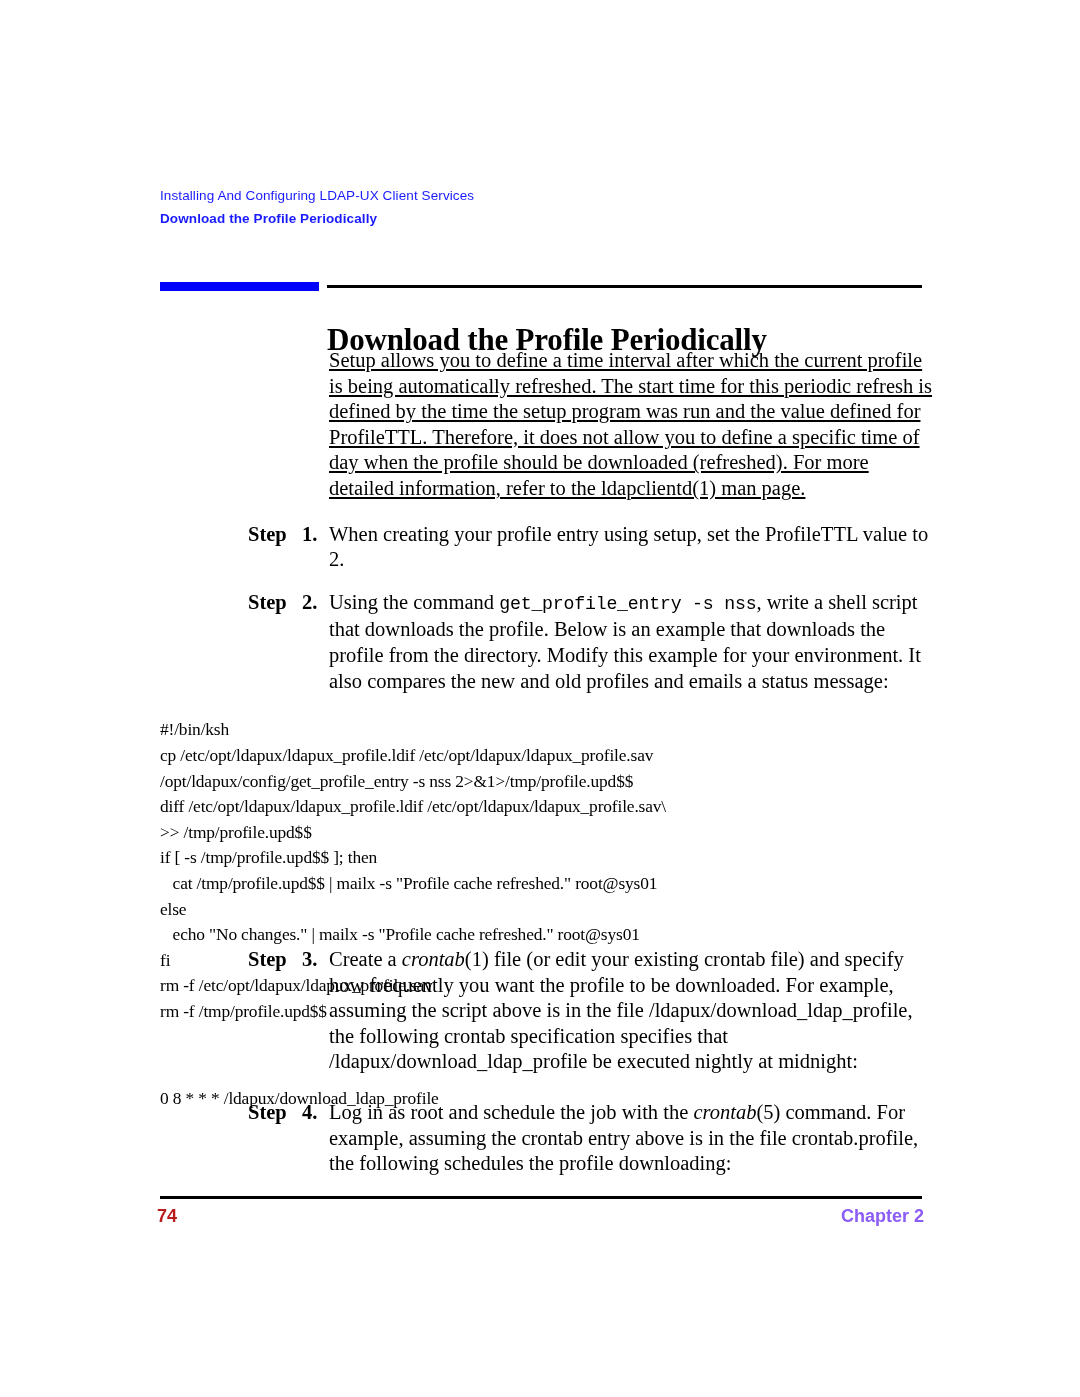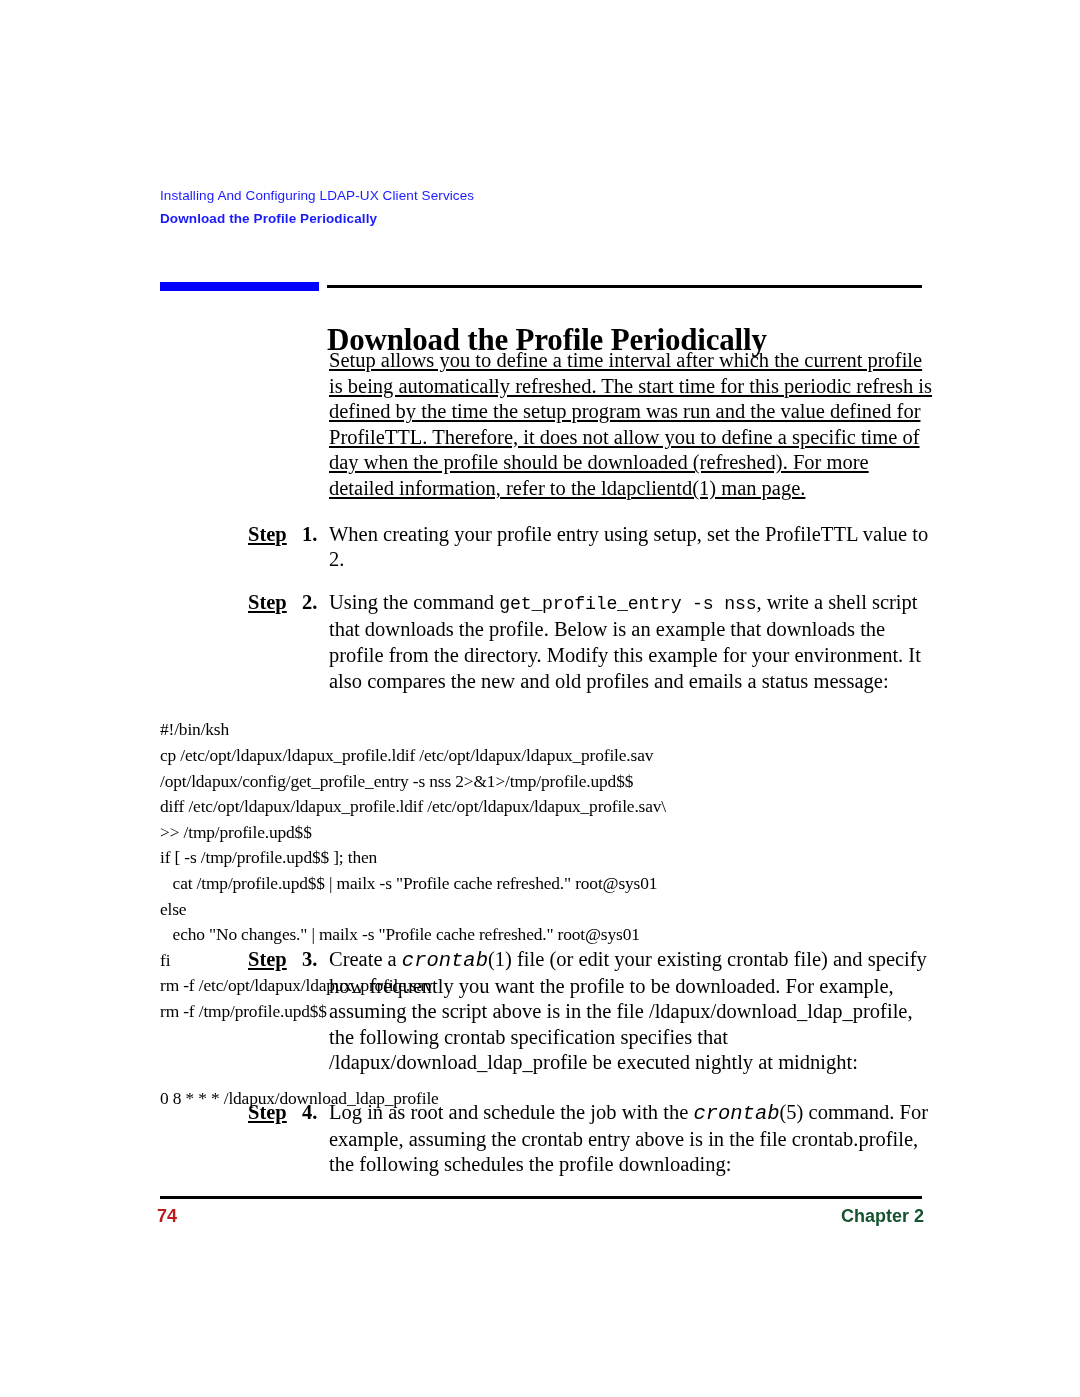"Step" .step .step-word { text-decoration: underline -> none }
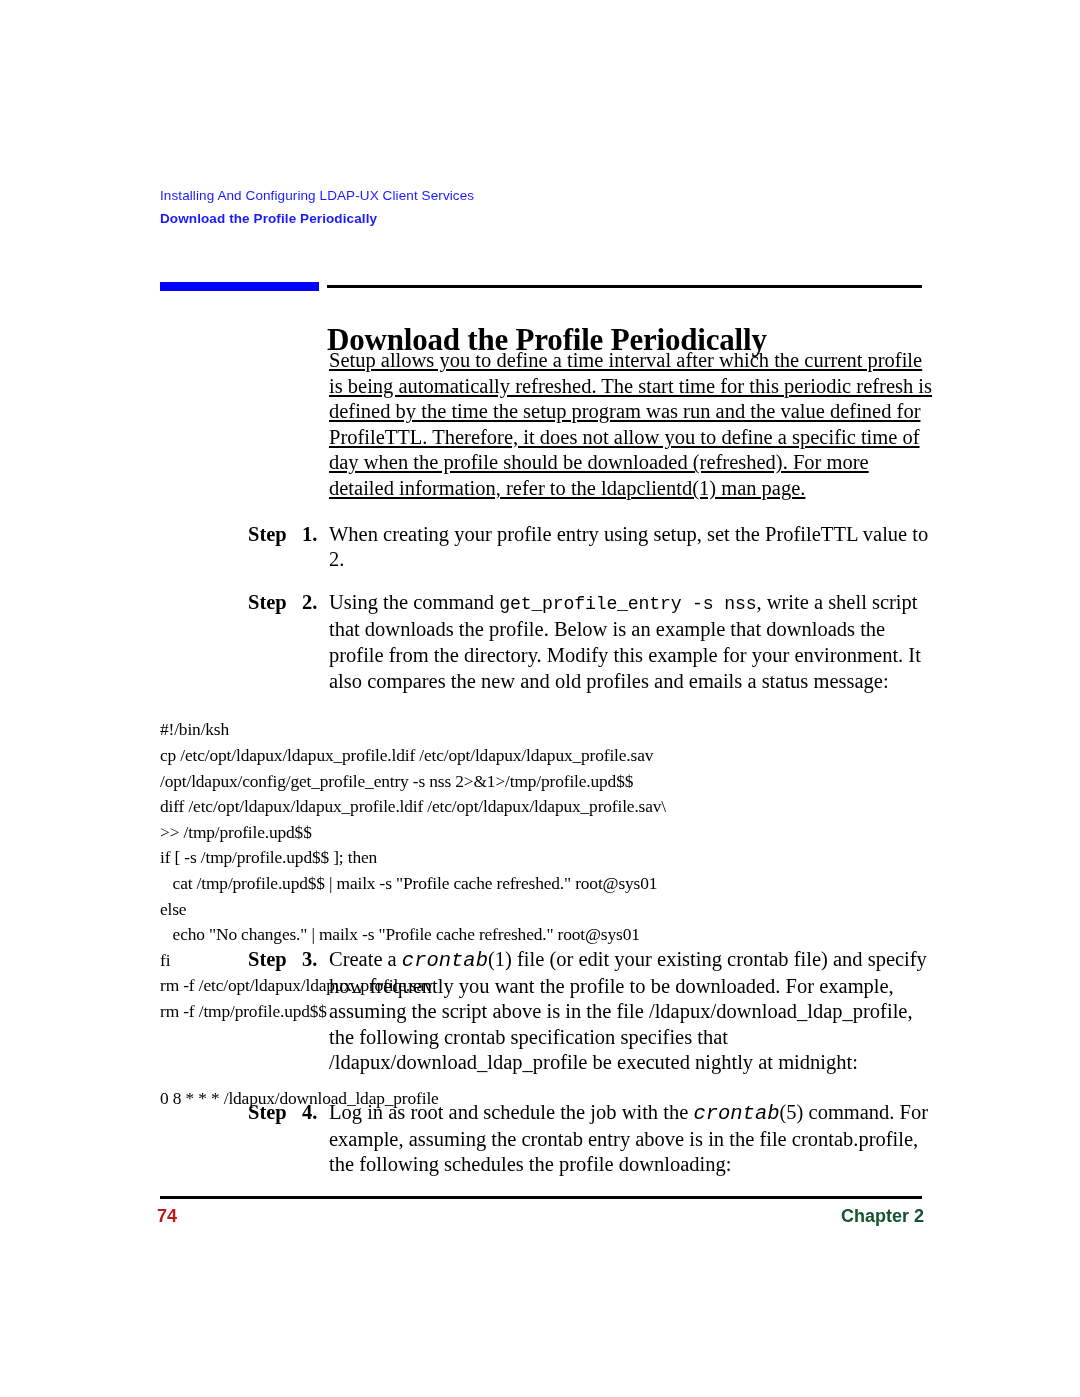"crontab" .ital { font-family: Liberation Mono, monospace -> none }
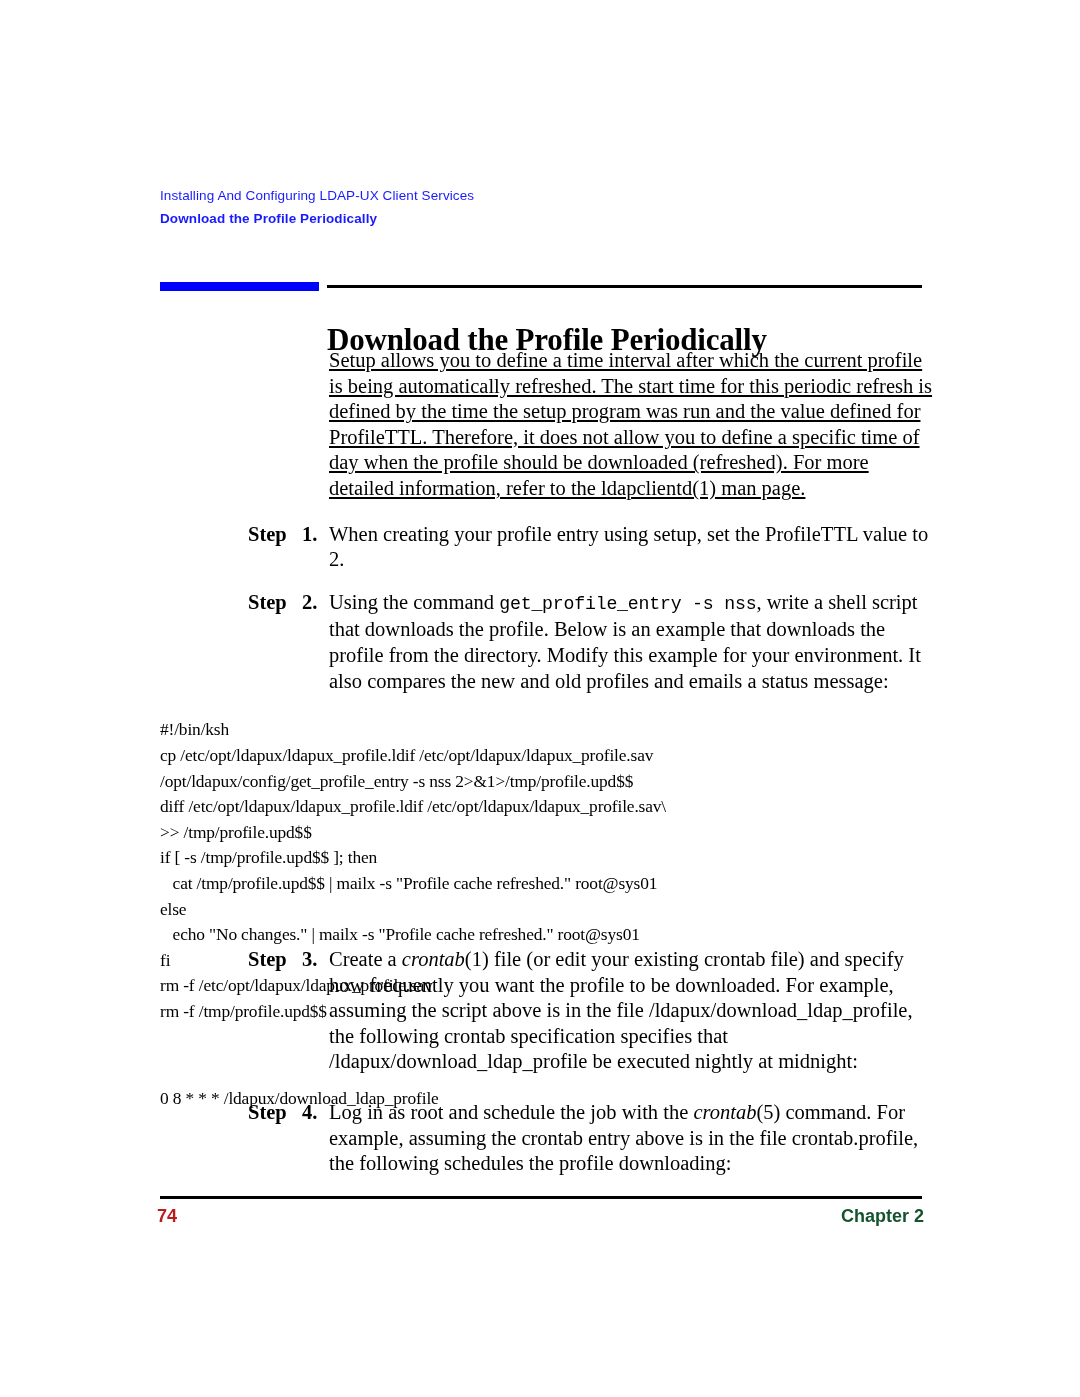"Chapter 2" .footer-chapter { color: #14532d -> #8b5cf6 }
